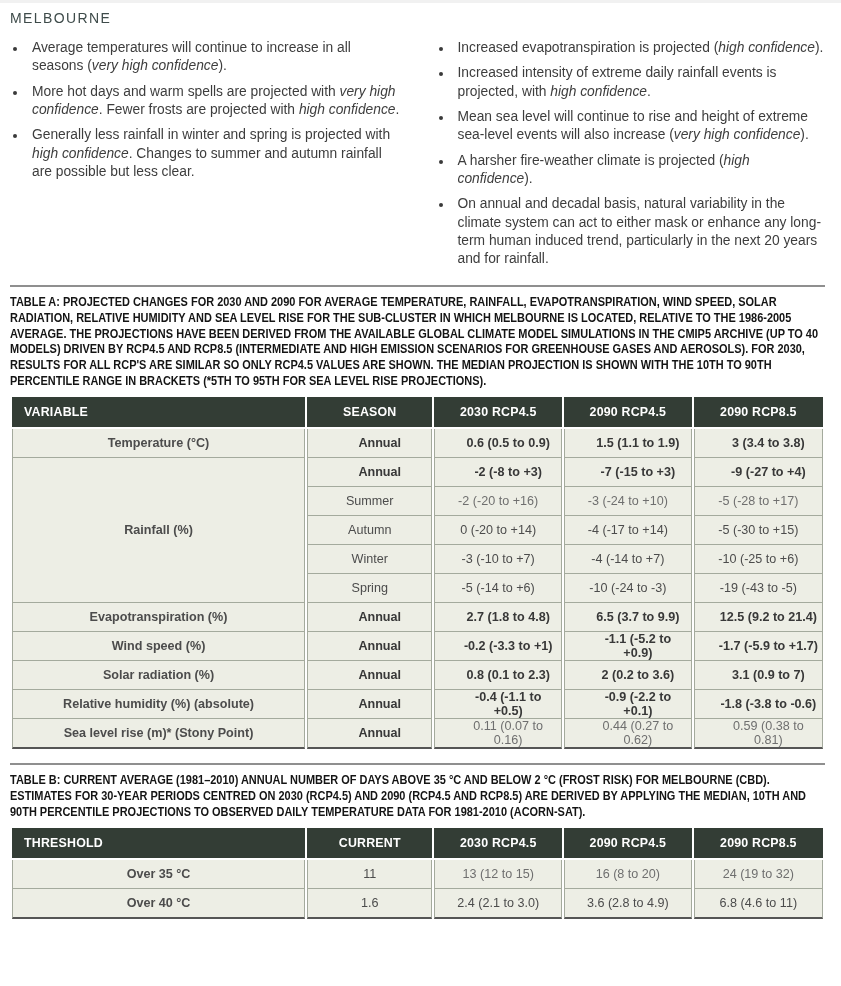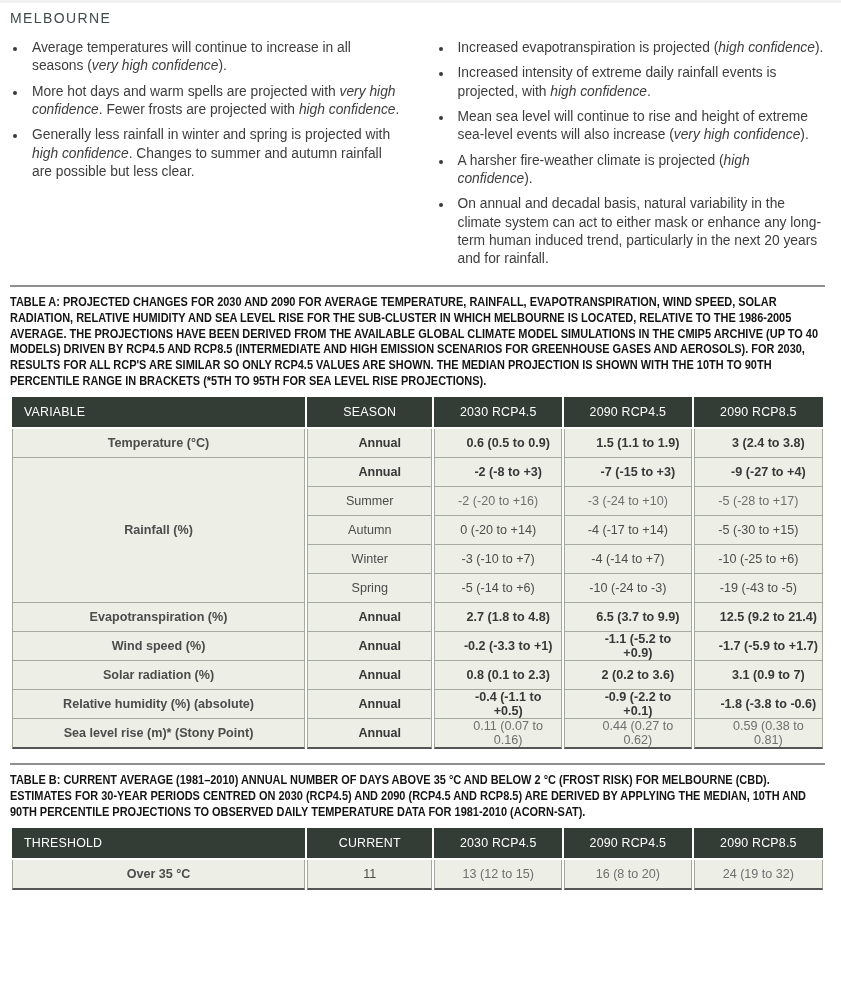"VARIABLE" table.data-table th { font-weight: 400 -> 700 }
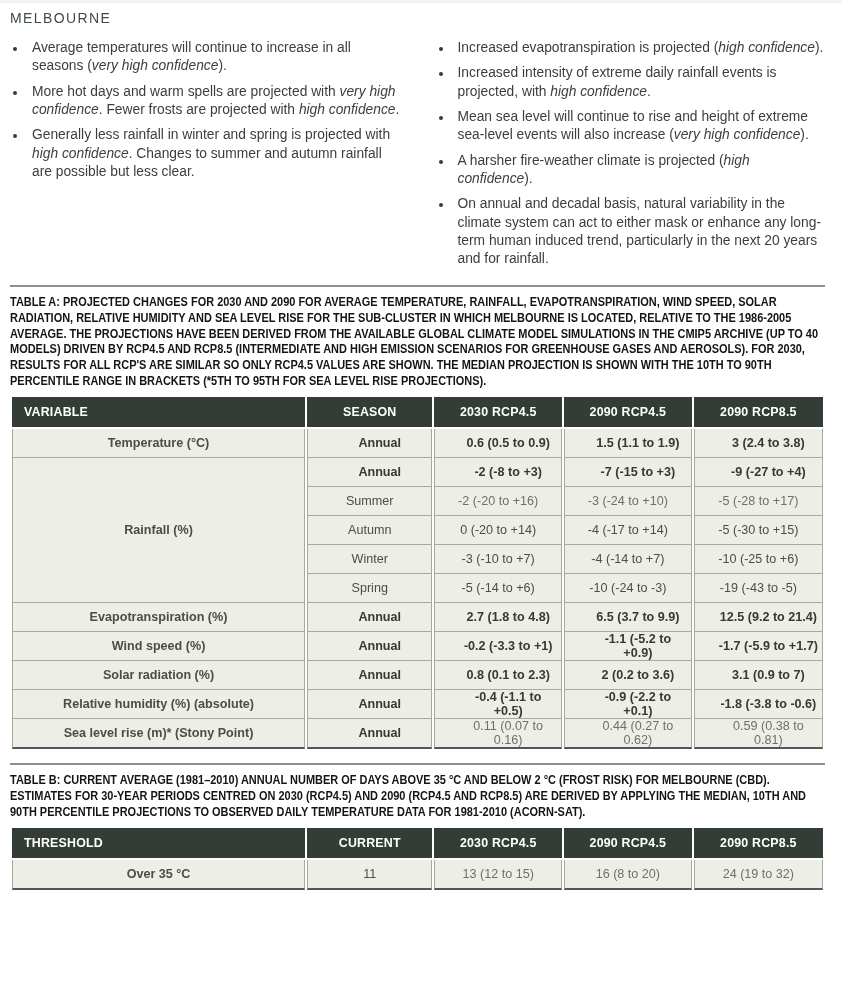"3 (2.4 to 3.8)" td.val { text: 2.4 -> 3.4 }
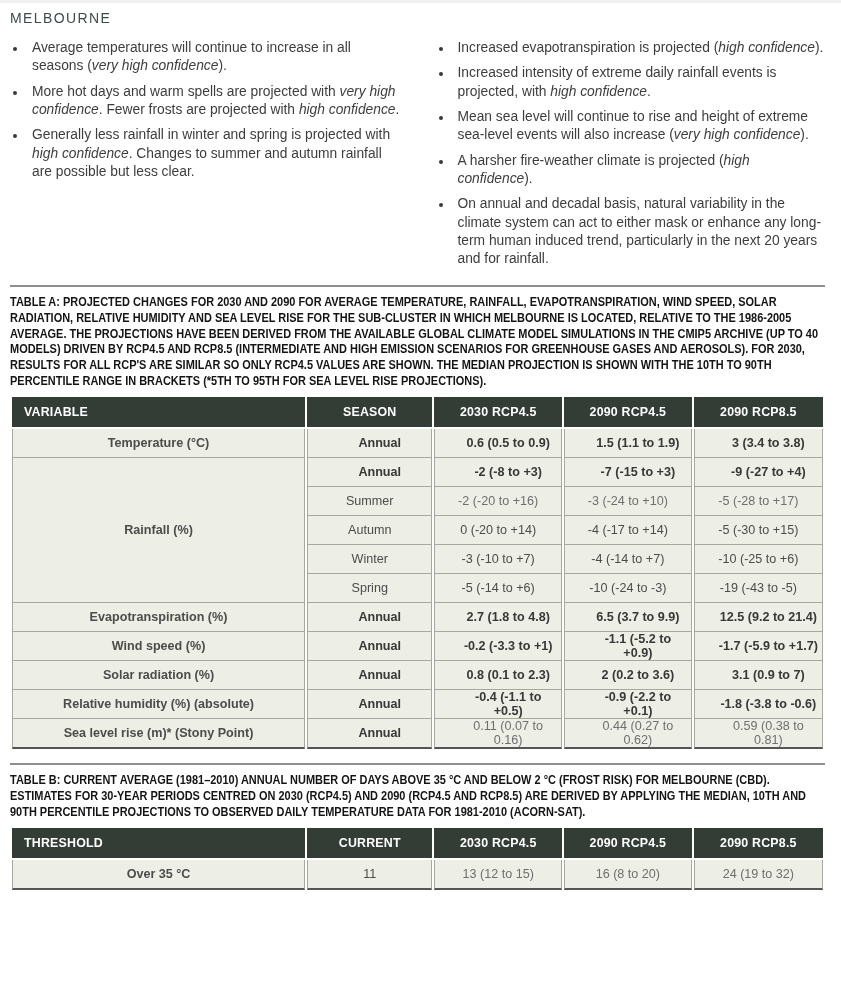"Over 40 °C" tr { html: none -> <tr> <td>Over 40 °C</td> <td>1.6</td> <td>2.4 (2.1 to 3.0)</td> <td>3.6 (2.8 to 4.9)</td> <td>6.8 (4.6 to 11)</td> </tr> }
